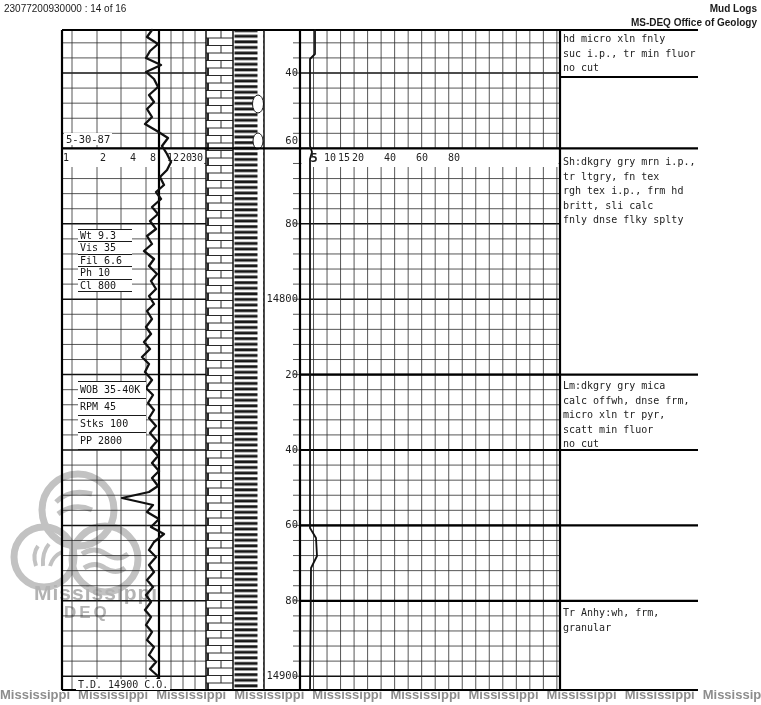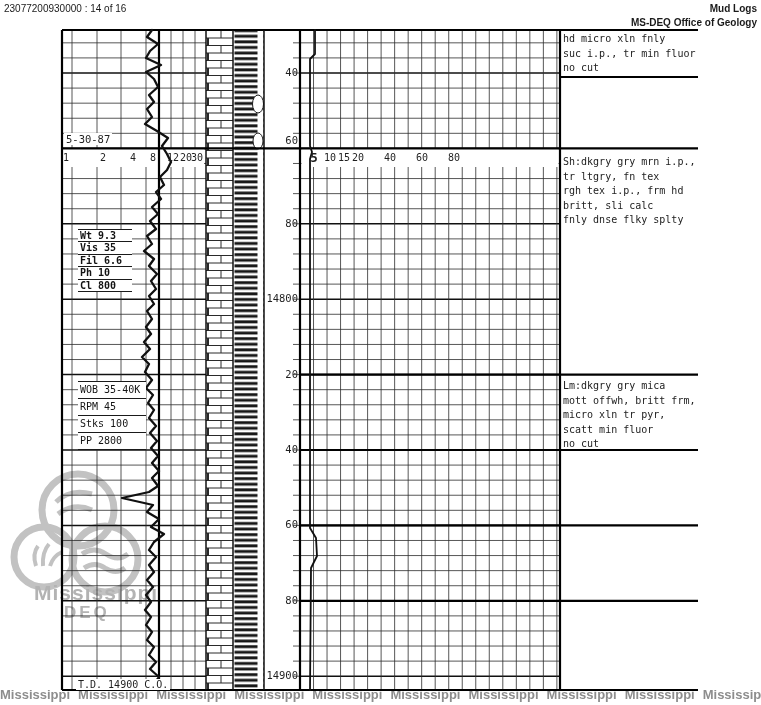"Wt 9.3" .mud-row { font-weight: bold -> none }
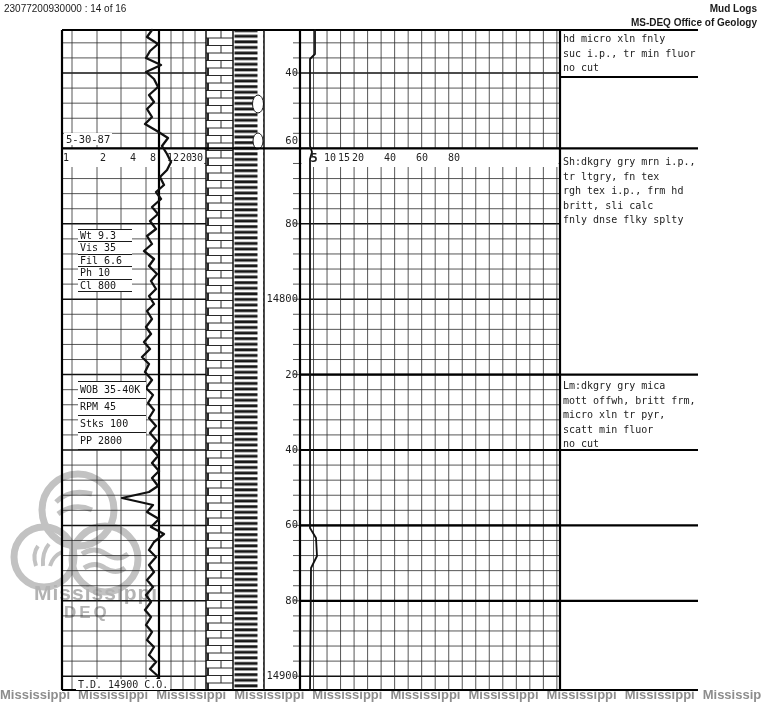"mott offwh, britt frm," div { text: mott offwh, britt -> calc offwh, dnse }
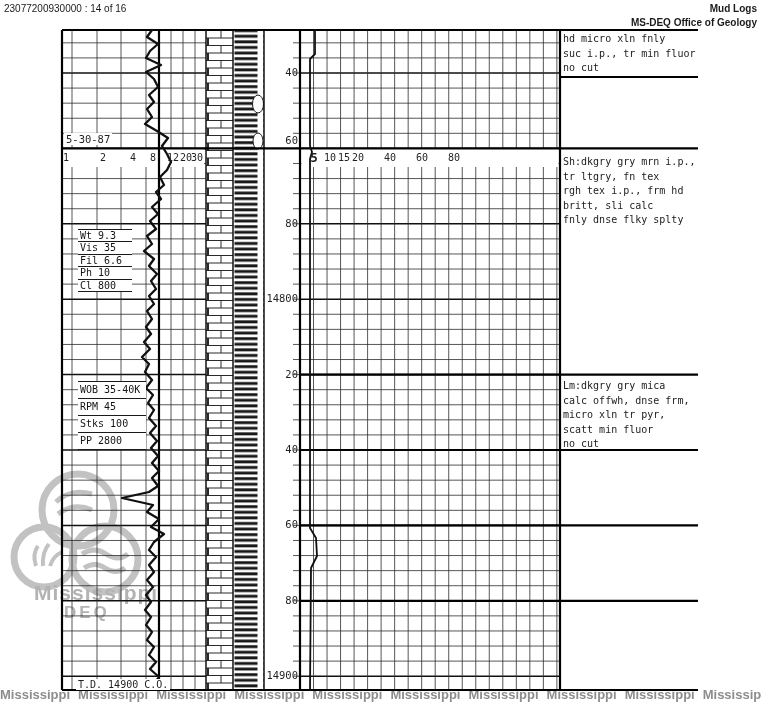"Tr Anhy:wh, frm," div.abs { html: none -> <div> <div>Tr Anhy:wh, frm,</div> <div>granular</div> </div> }
